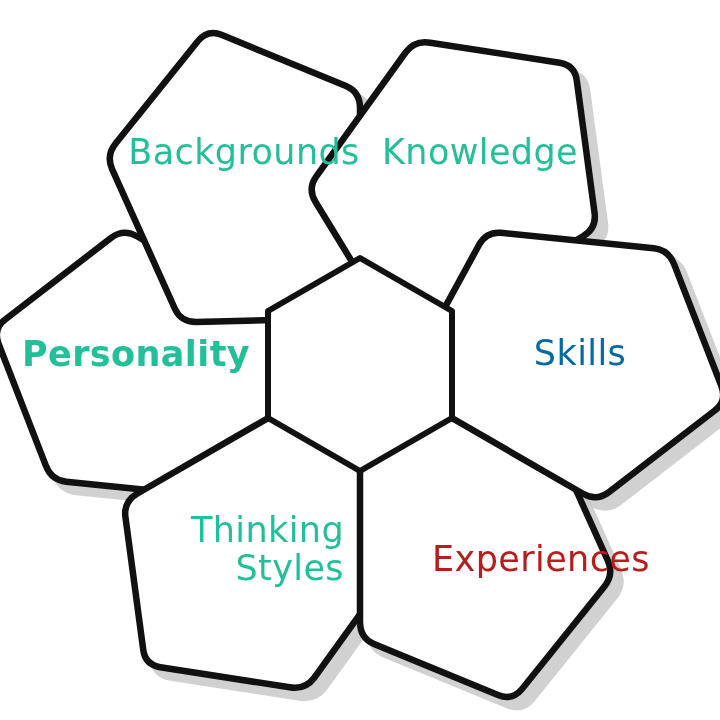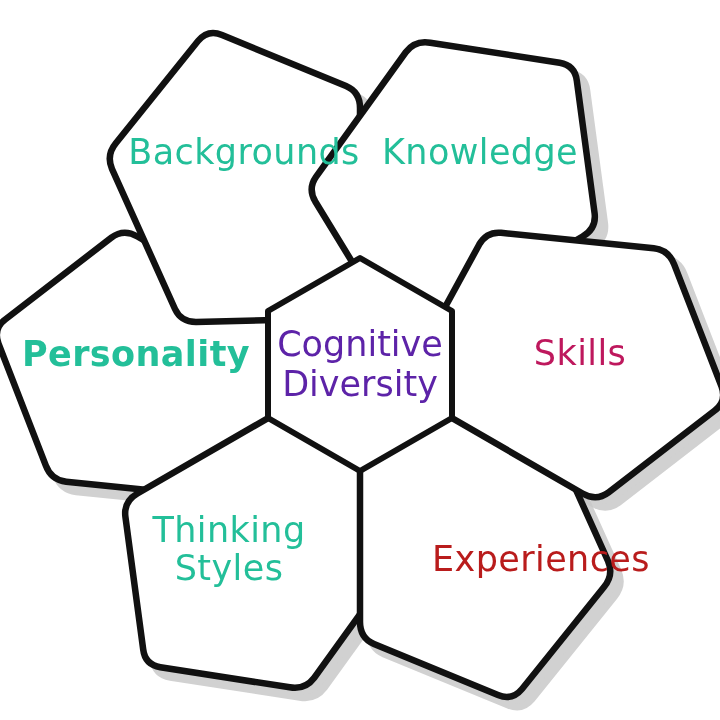"Cognitive" div.center-label { html: <div> <div>Cognitive</div> <div>Diversity</div> </div> -> none }
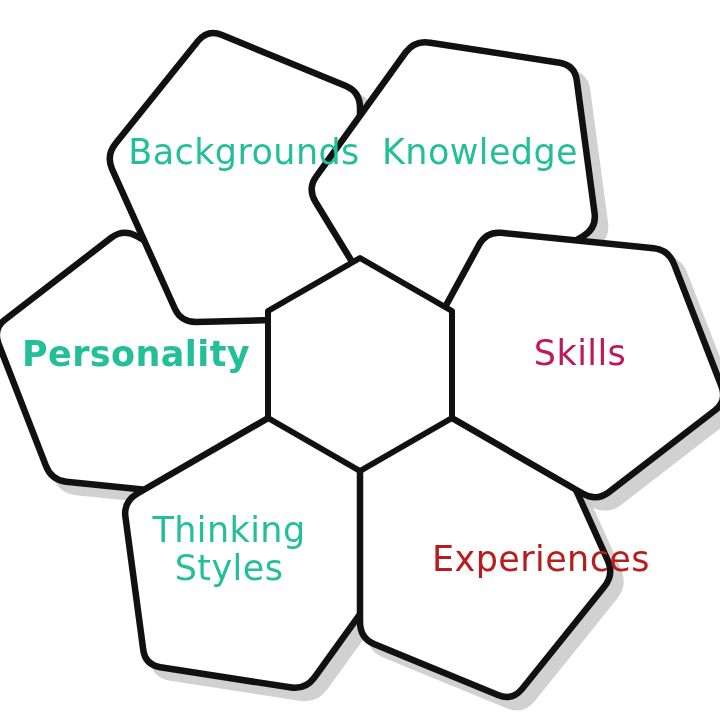"Skills" div.petal-label { color: #be185d -> #0369a1 }
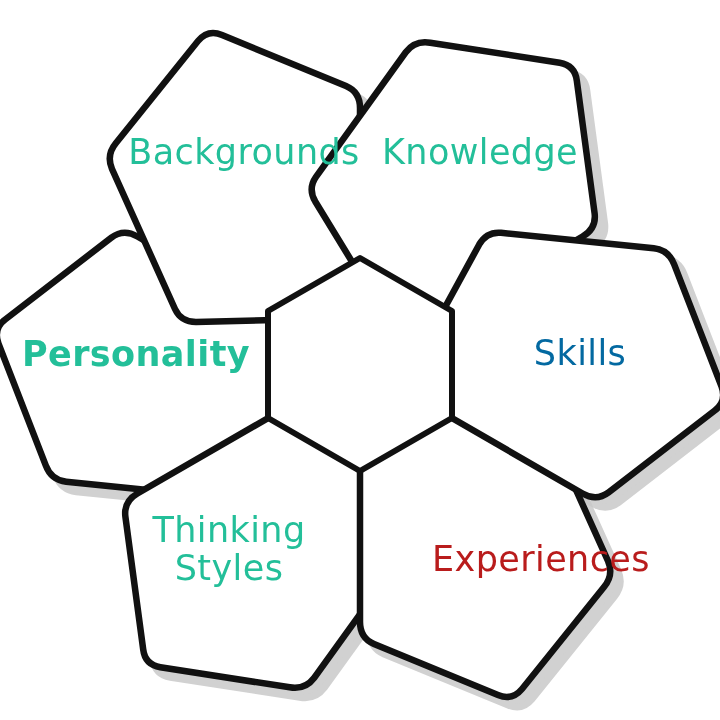"Thinking Styles" .petal-label.two-line { text-align: none -> right }
